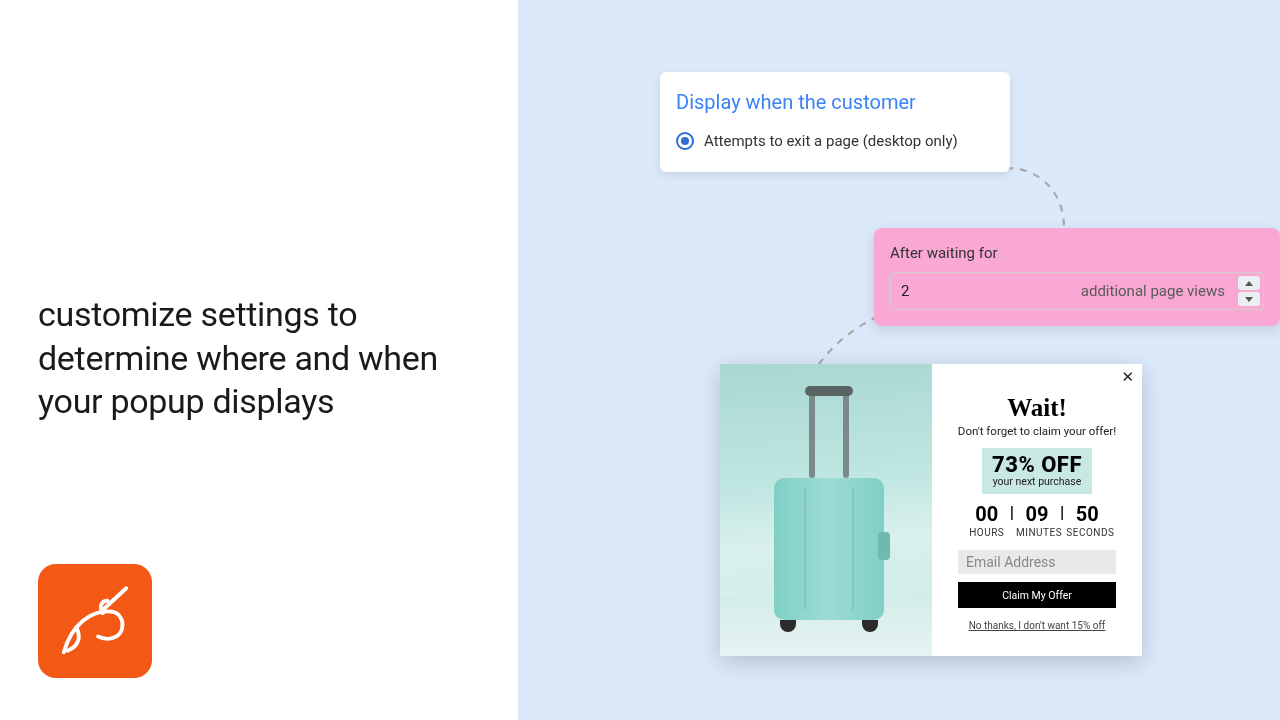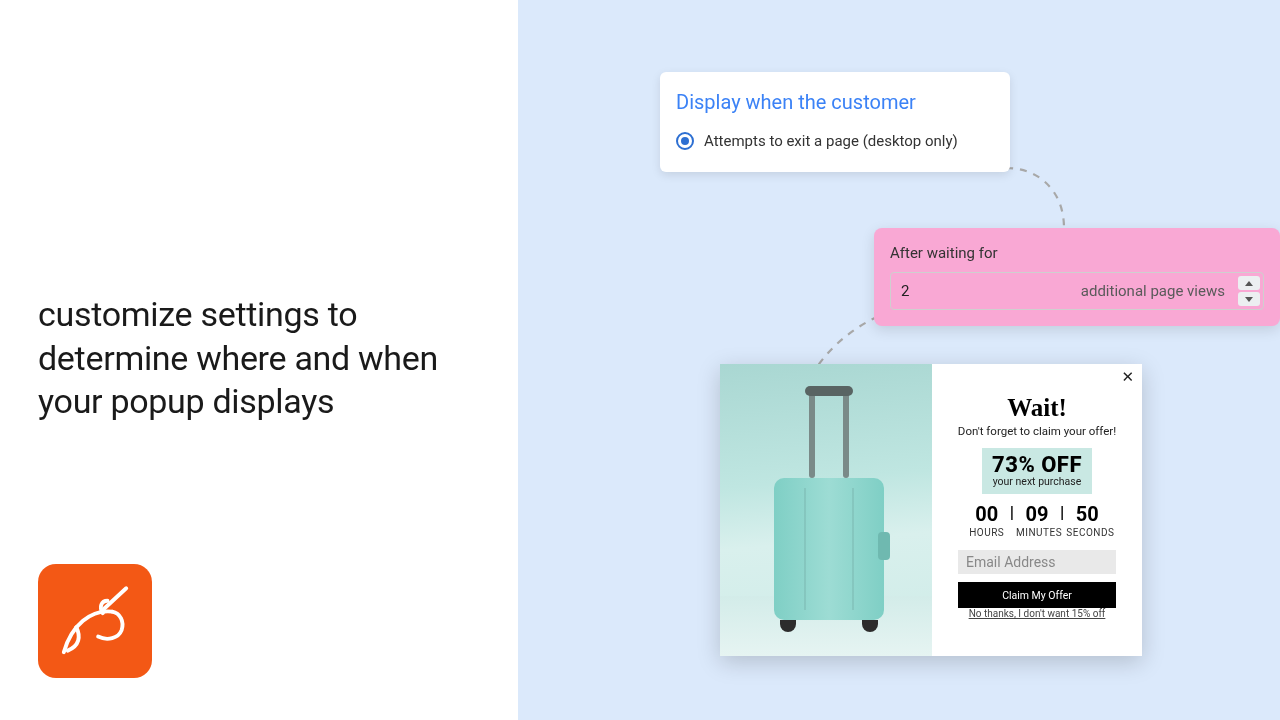"No thanks, I don't want" .nothanks { margin-top: none -> 12px }
